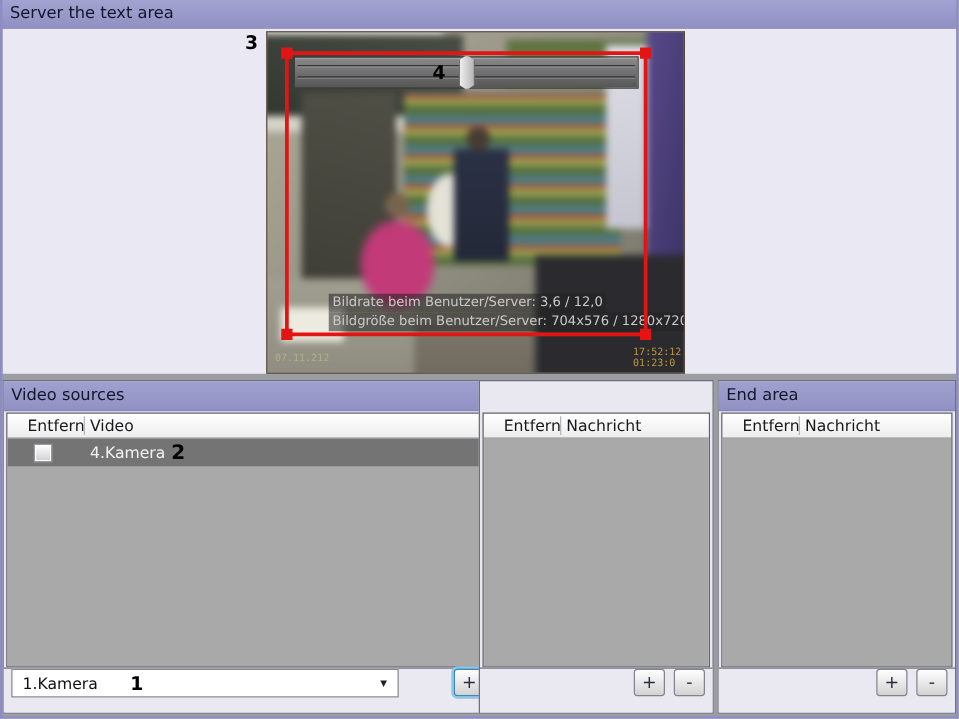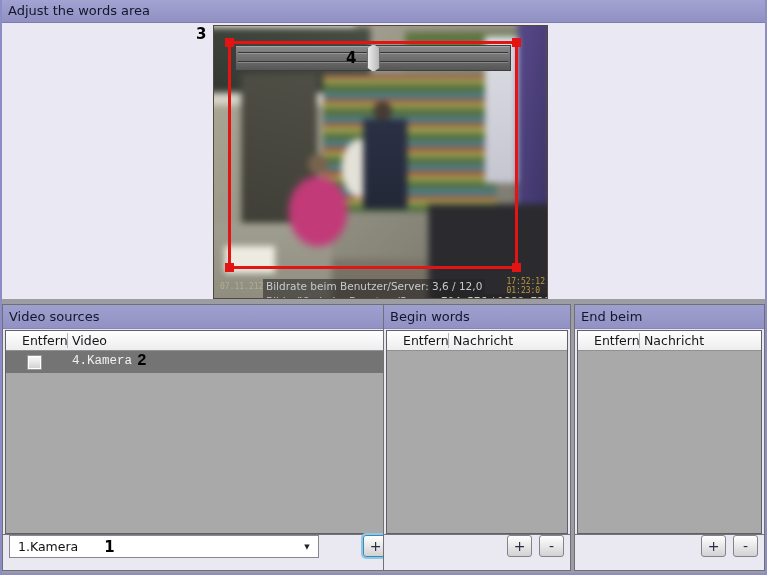"Adjust the words area" span { text: Adjust the words -> Server the text }
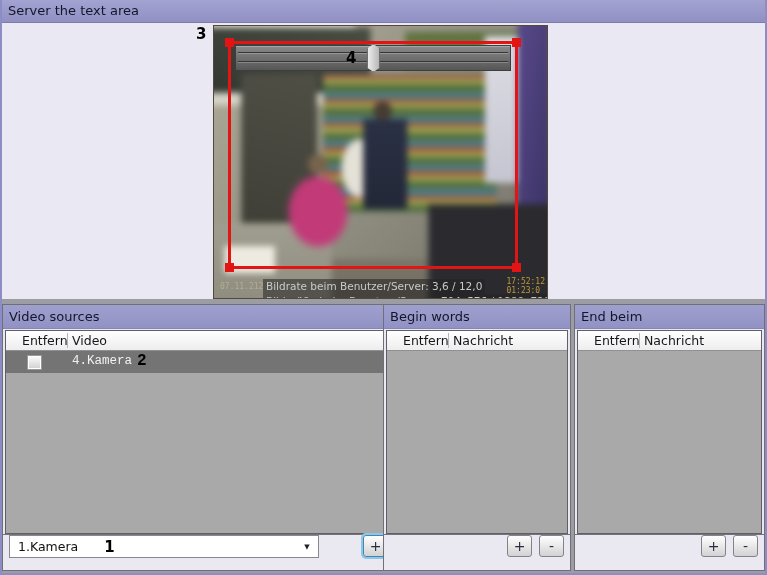"Bildrate beim Benutzer/Server: 3,6 /" .osd { margin-top: 44px -> none }
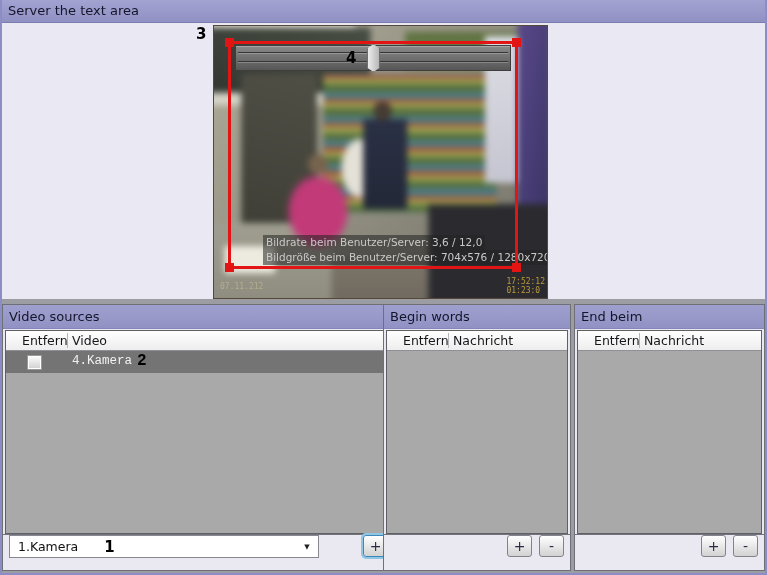"Begin words" div.phead { html: <div> <span>Begin words</span> </div> -> none }
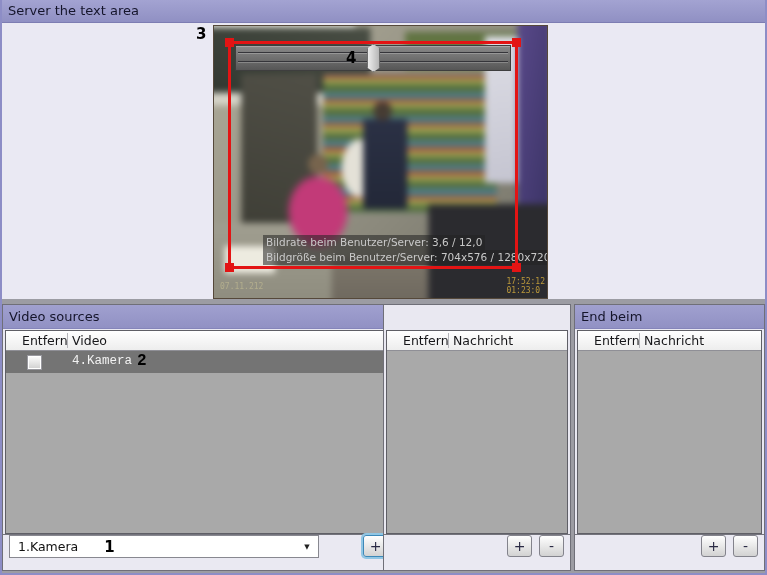"End beim" span { text: beim -> area }
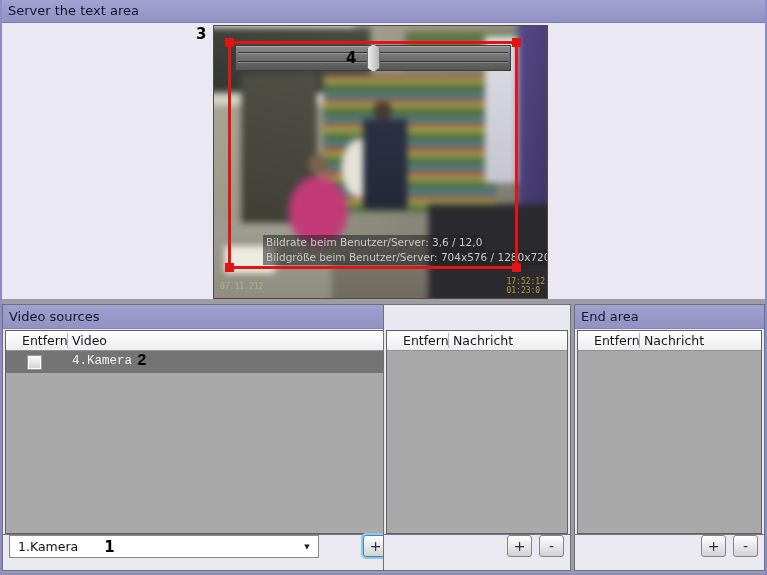"4.Kamera" .tbody { font-family: Liberation Mono, monospace -> none }
